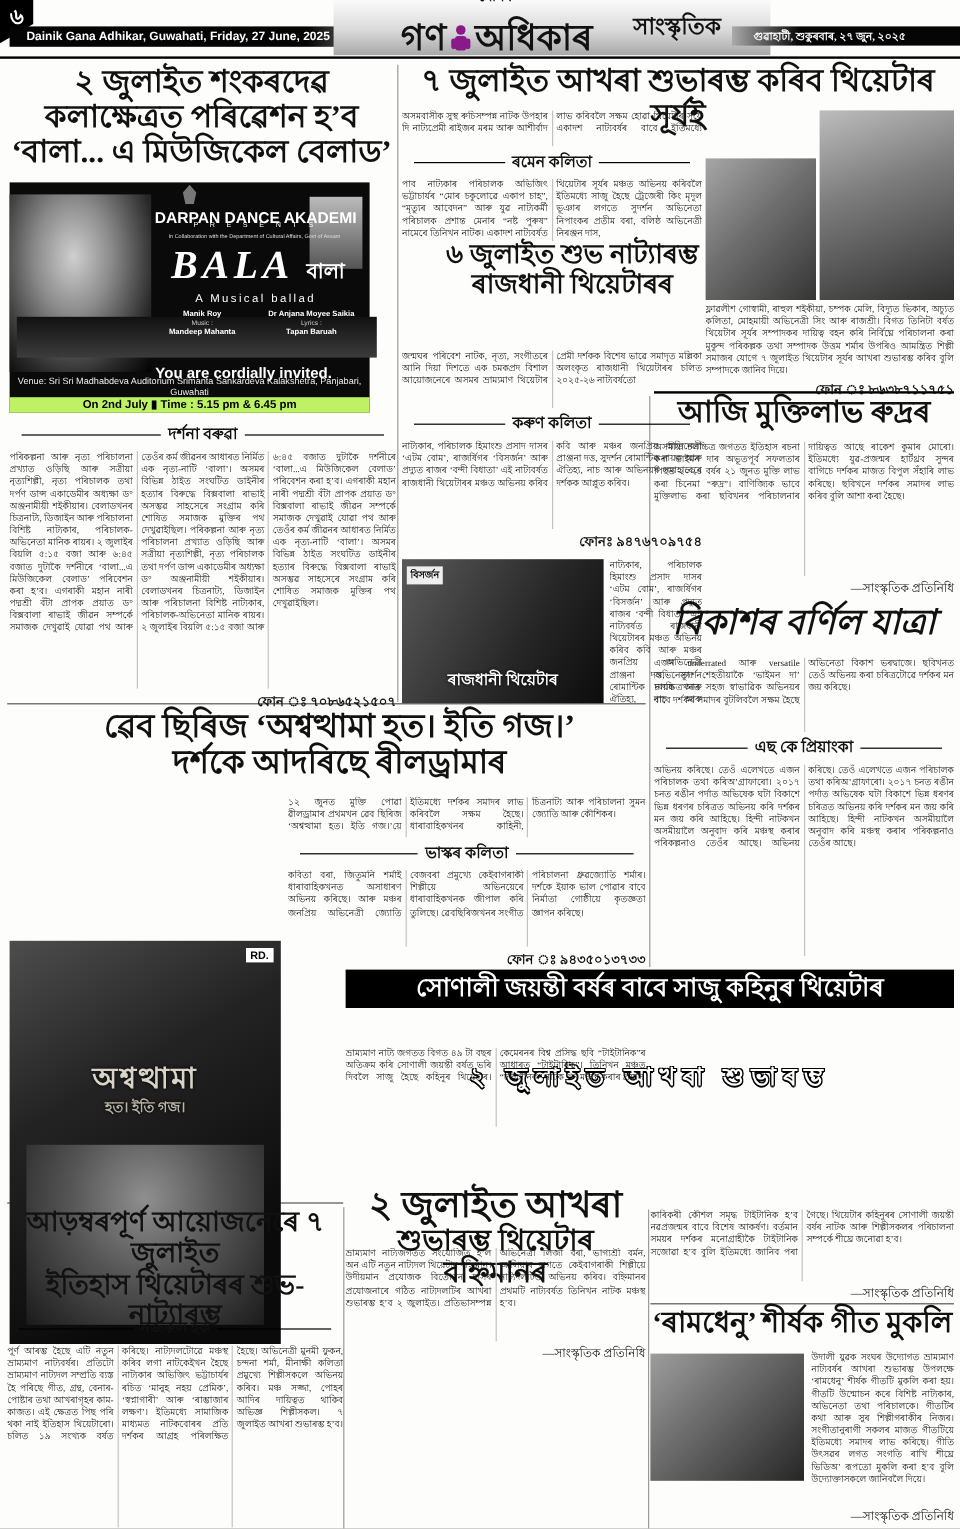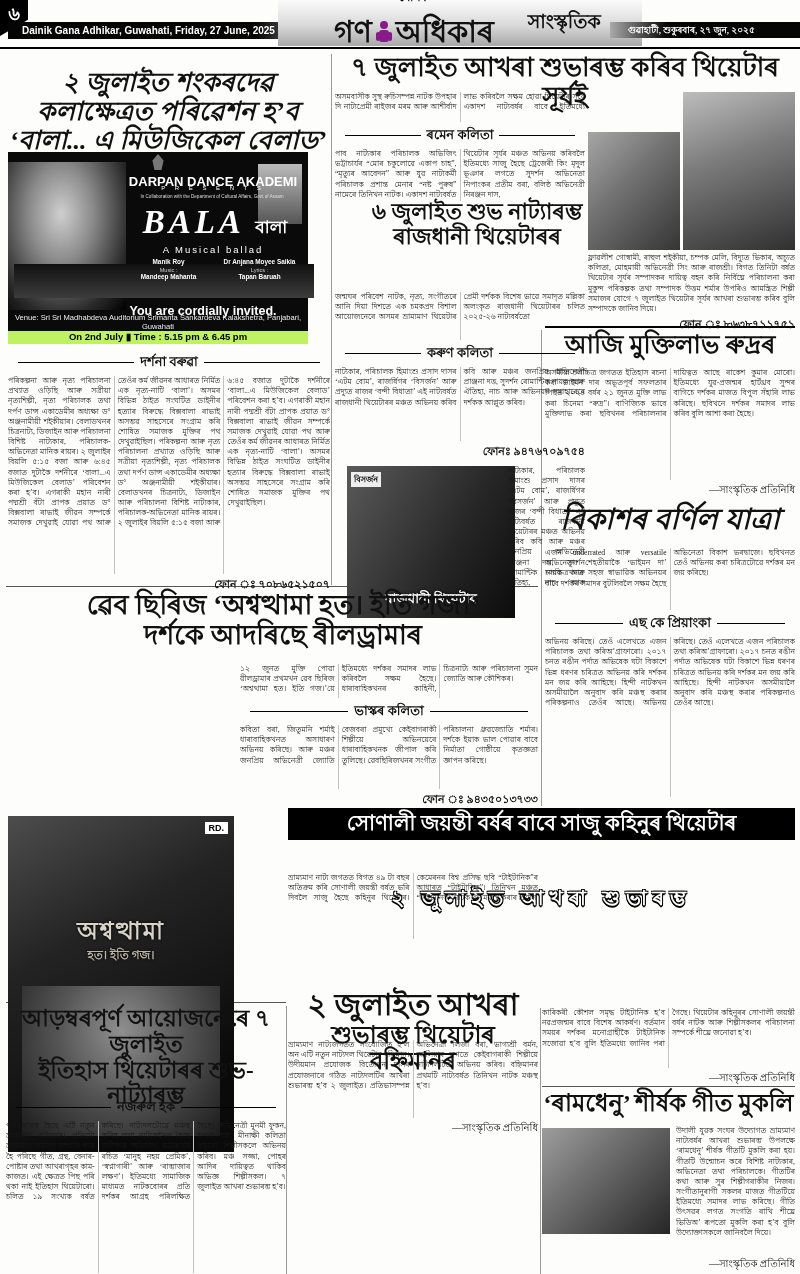"২ জুলাইত শংকৰদেৱ" div.hl { font-style: italic -> none; top: 68px -> 54px }
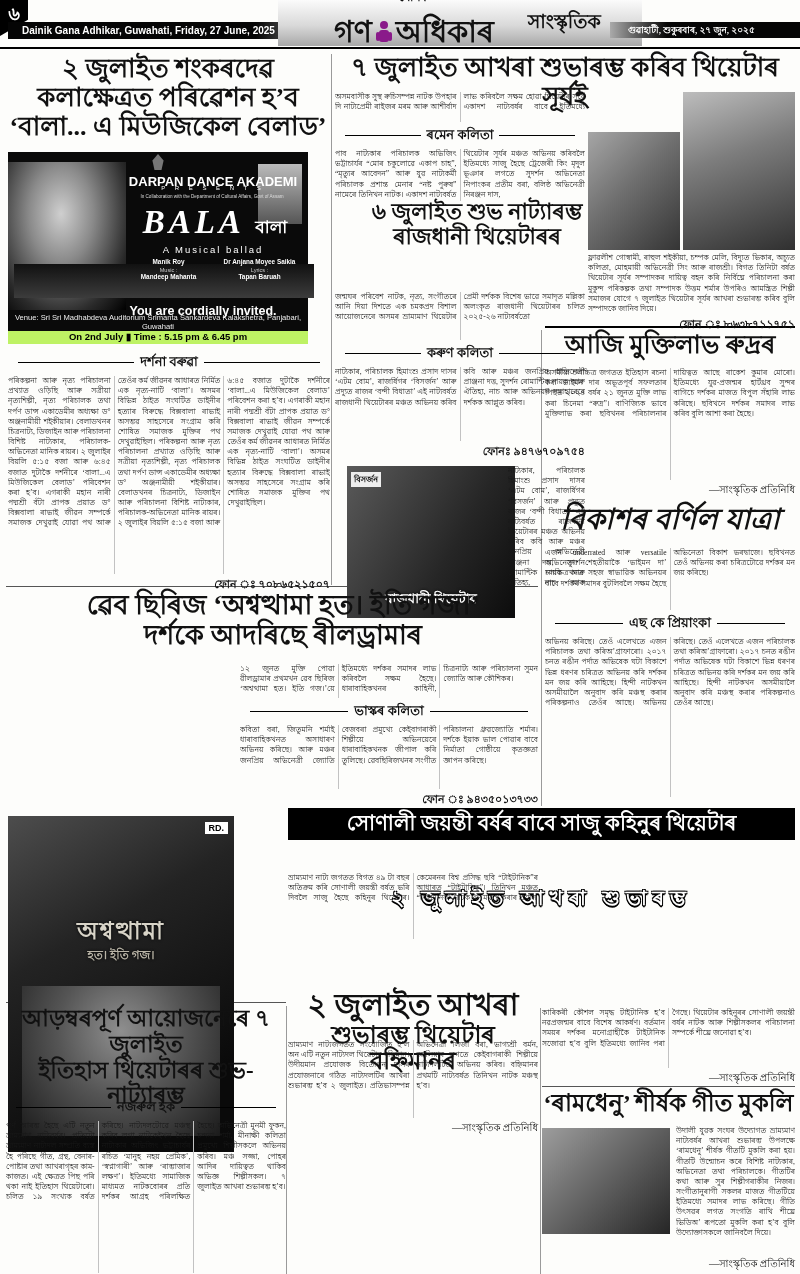"বিসৰ্জন" div.blk { height: 152px -> 120px; left: 347px -> 335px }
